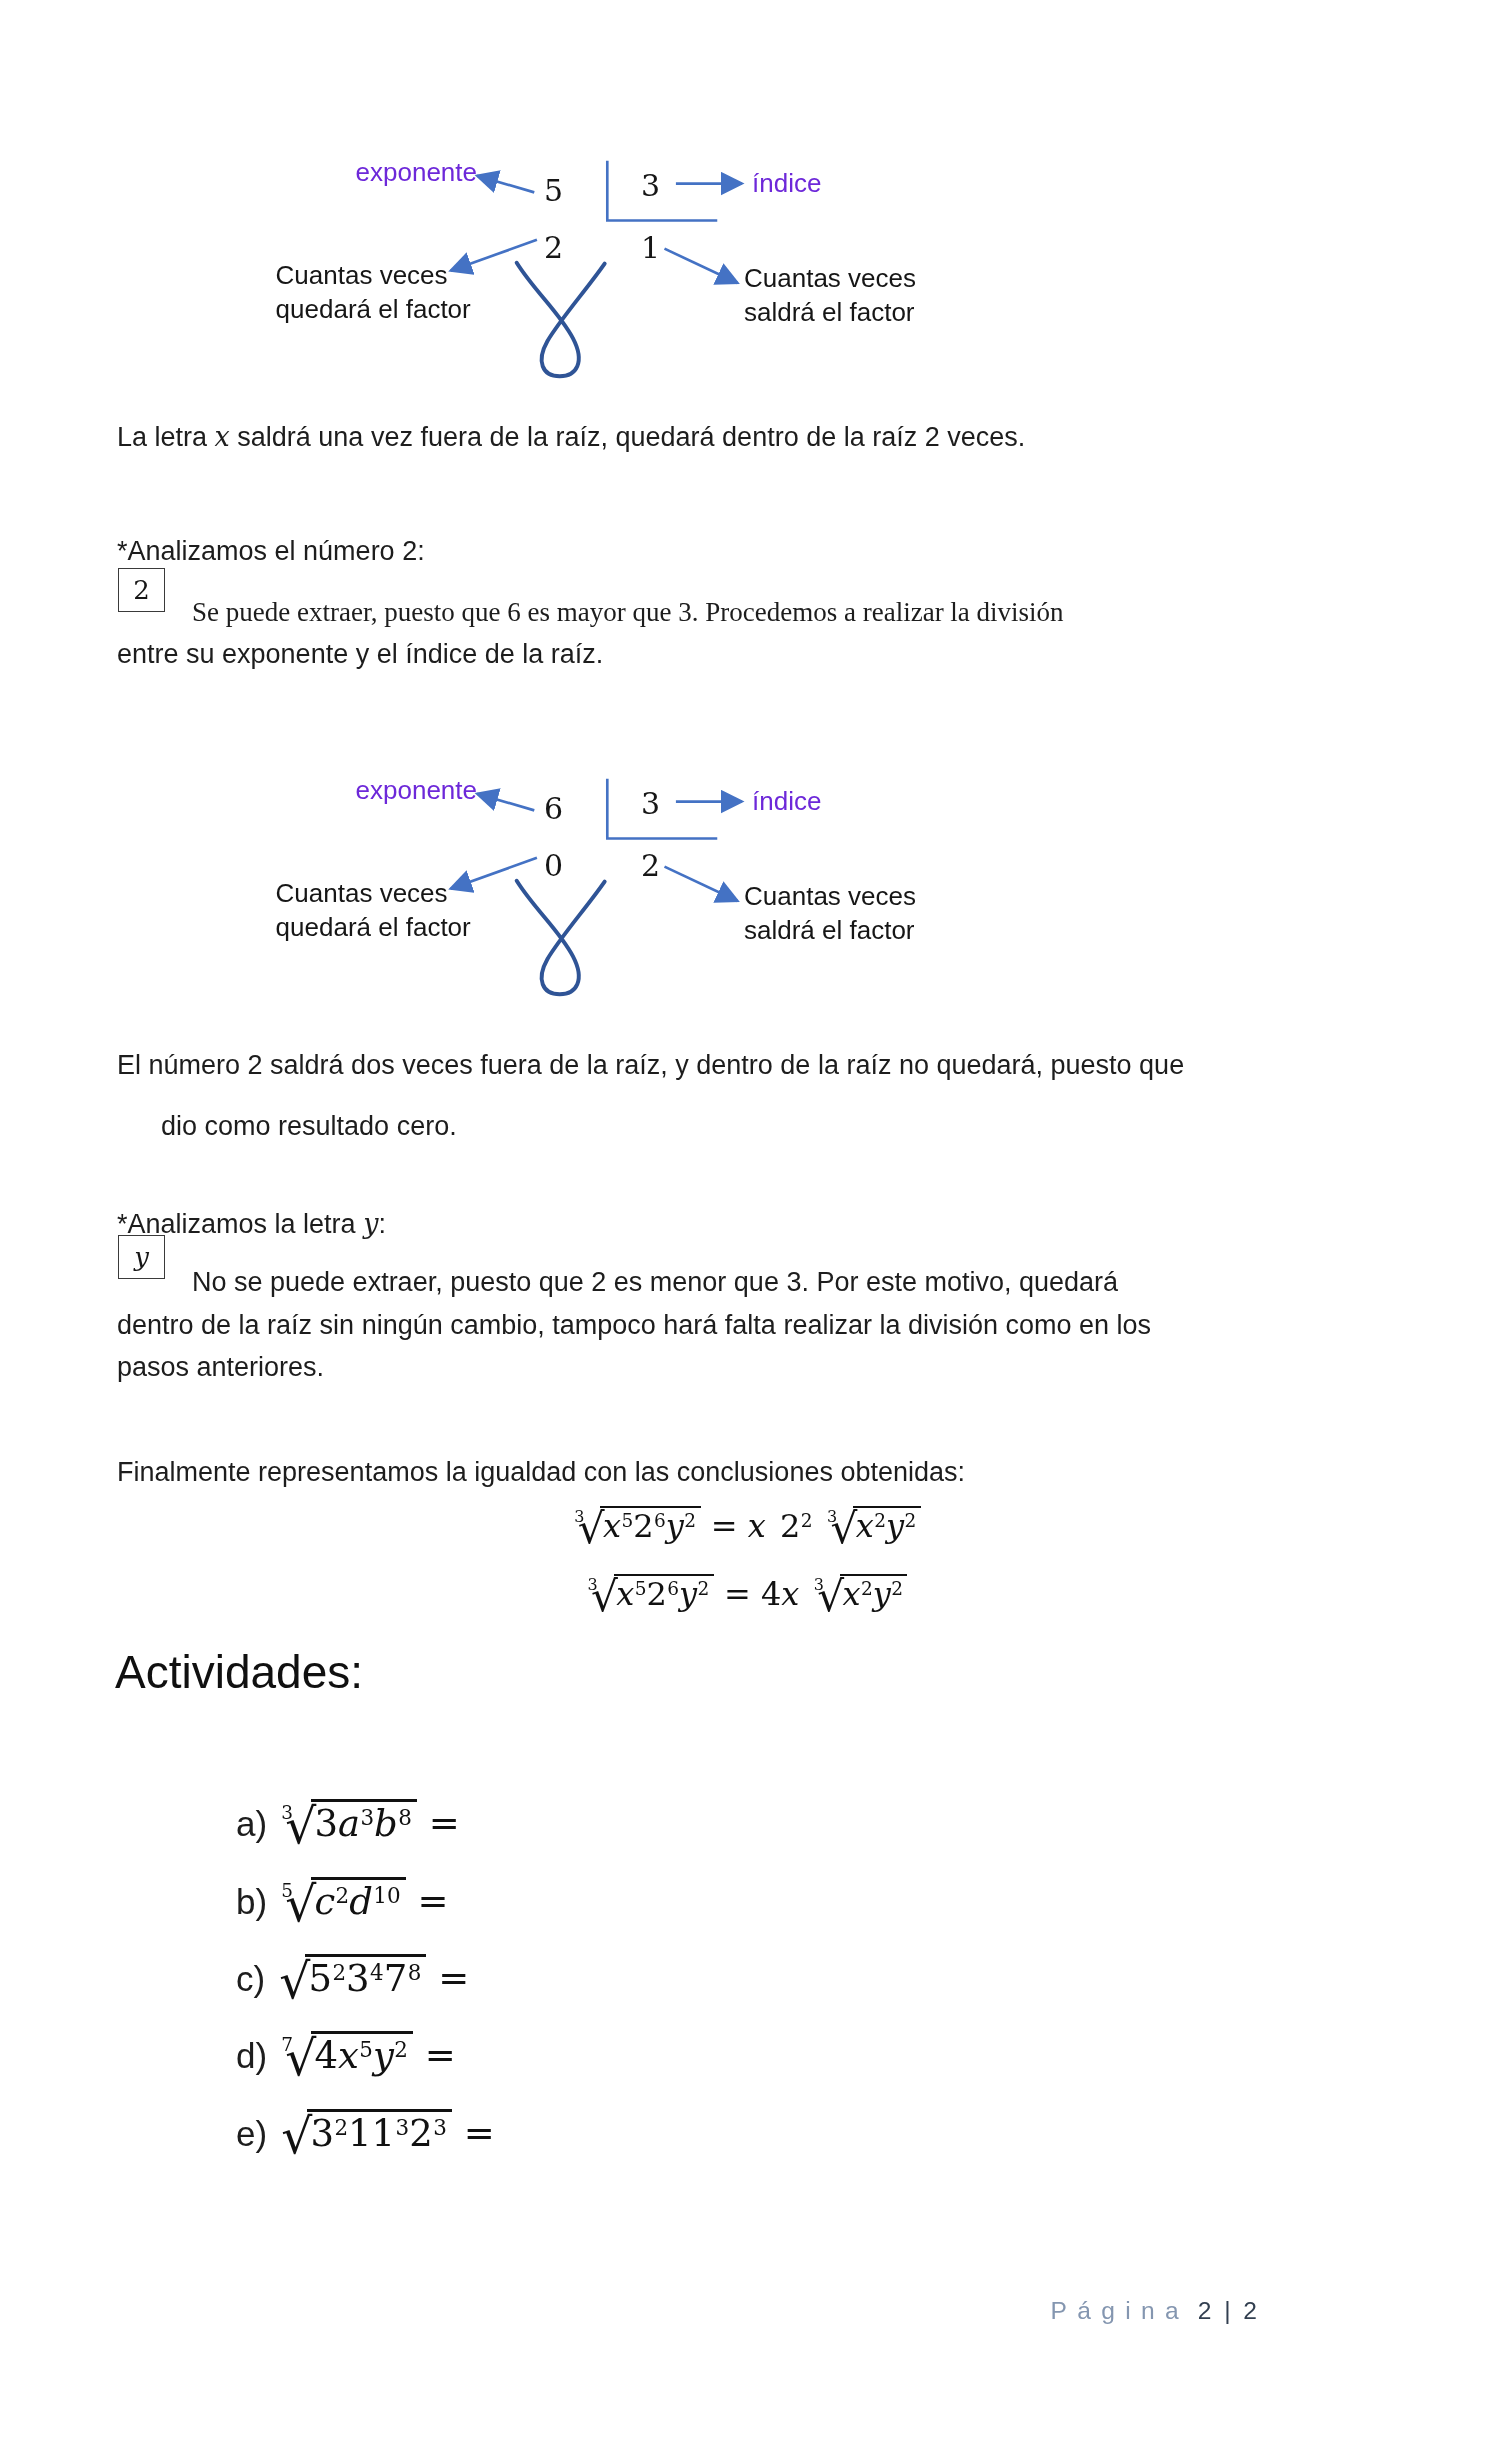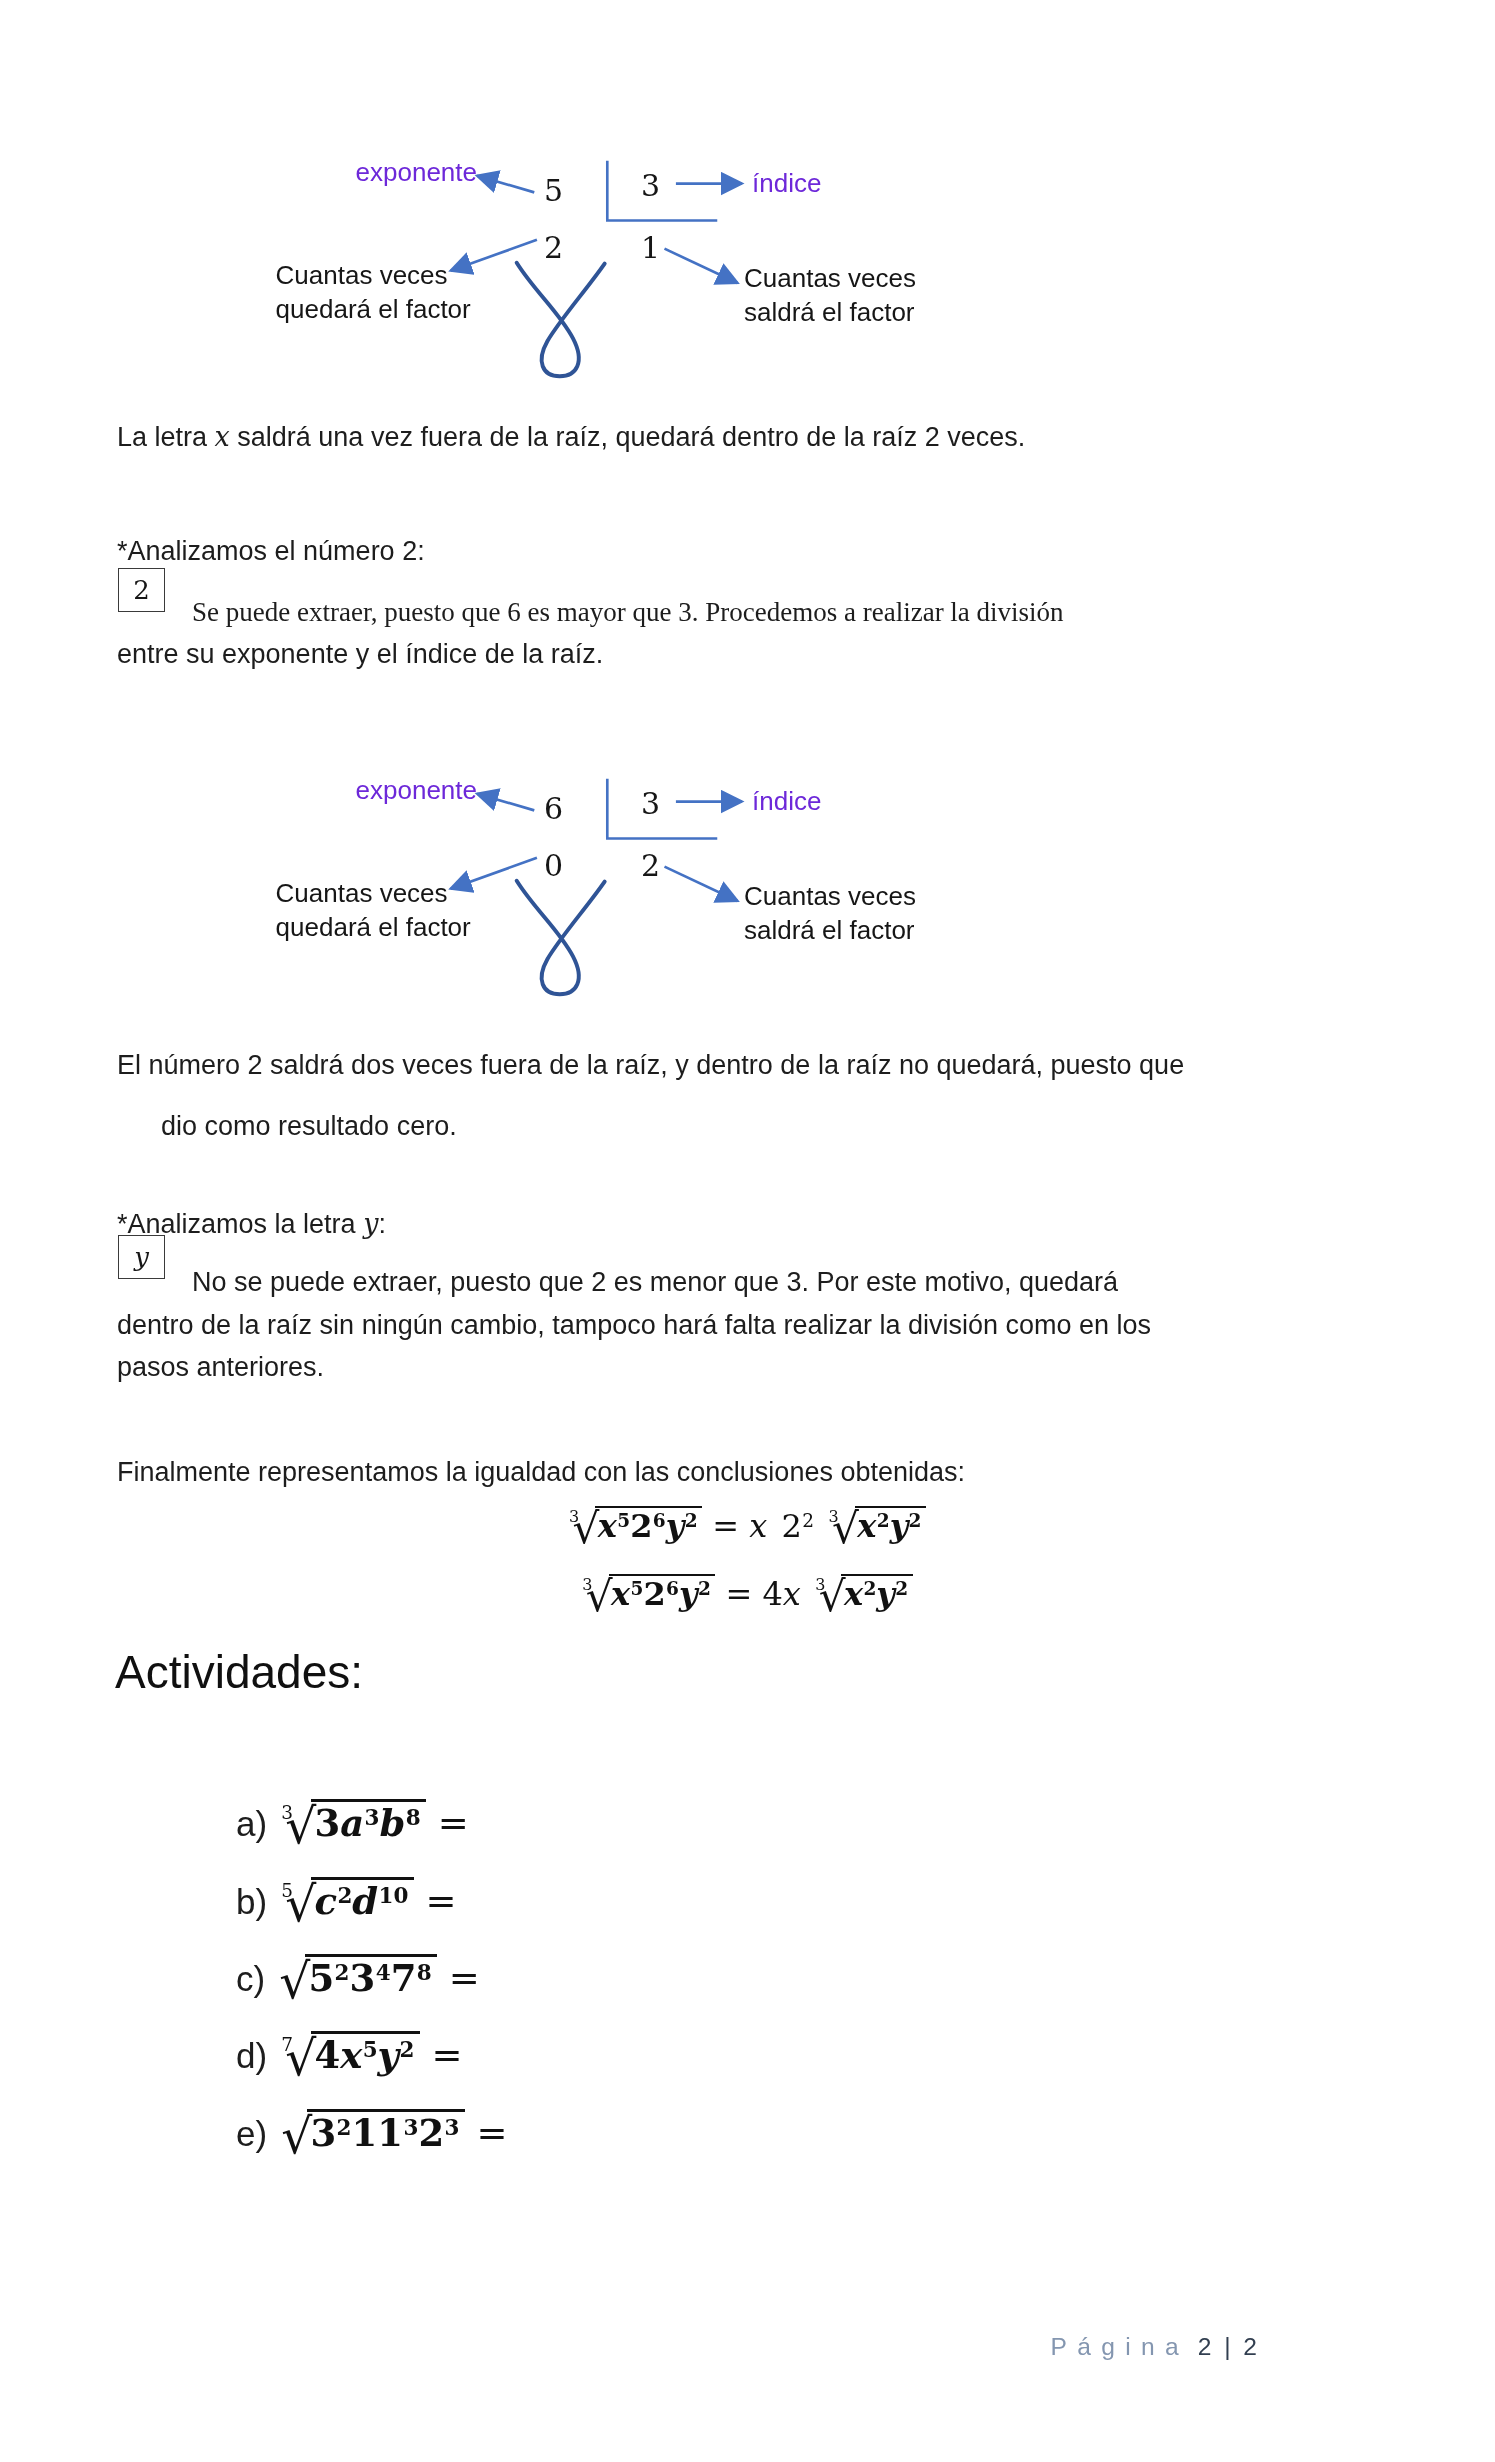"x526y2" .rbar { font-weight: bold -> none }
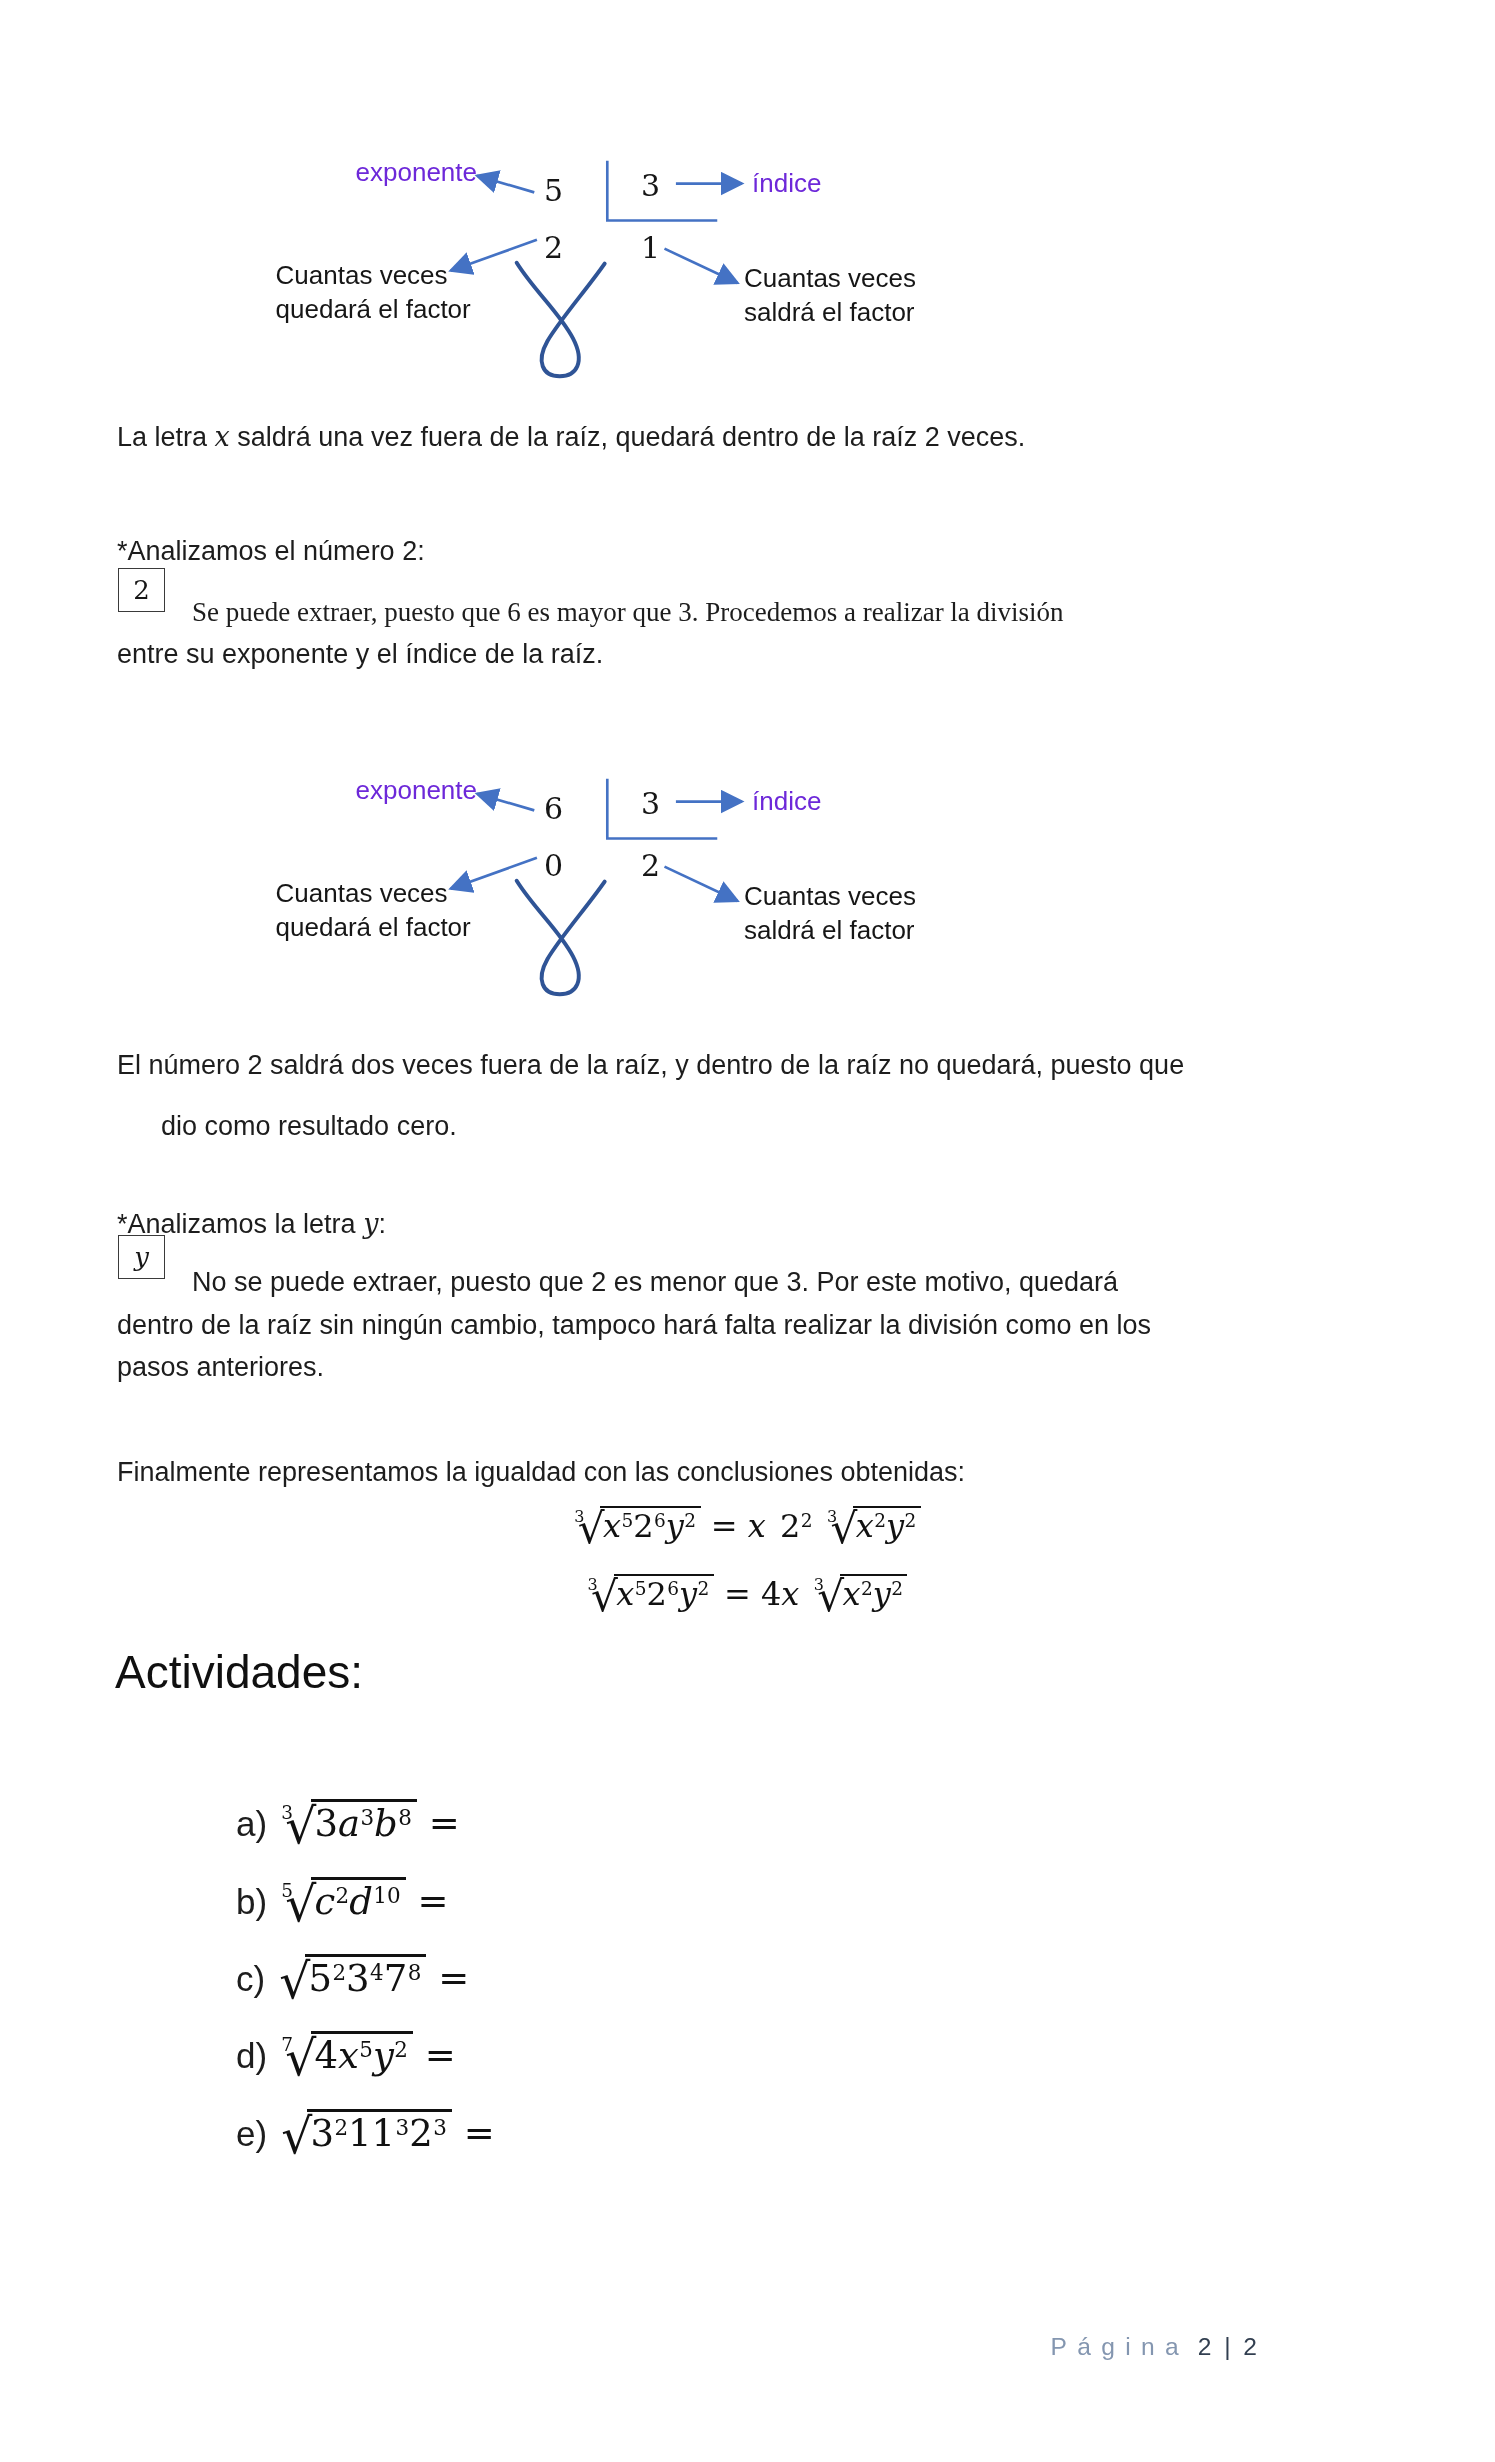"Página 2 | 2" .footer { margin-top: 36px -> none }
